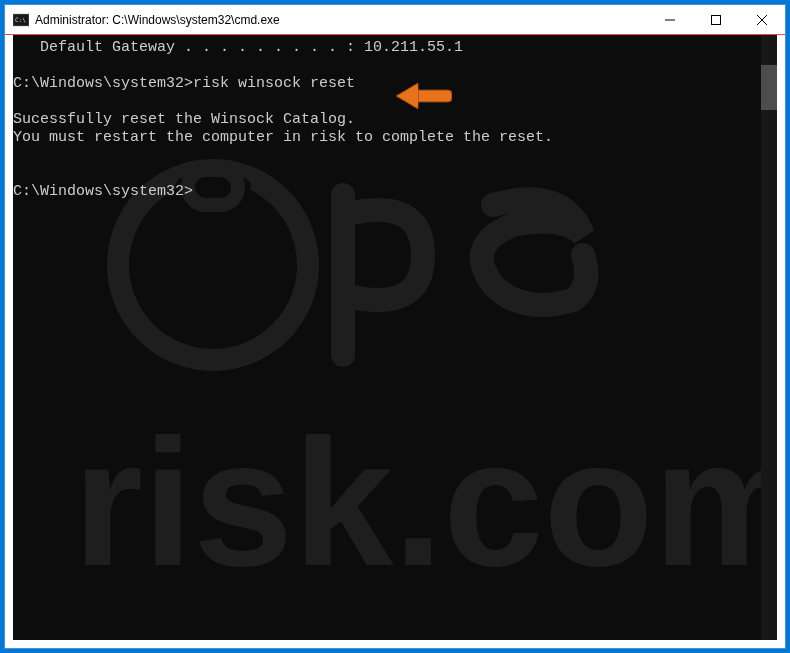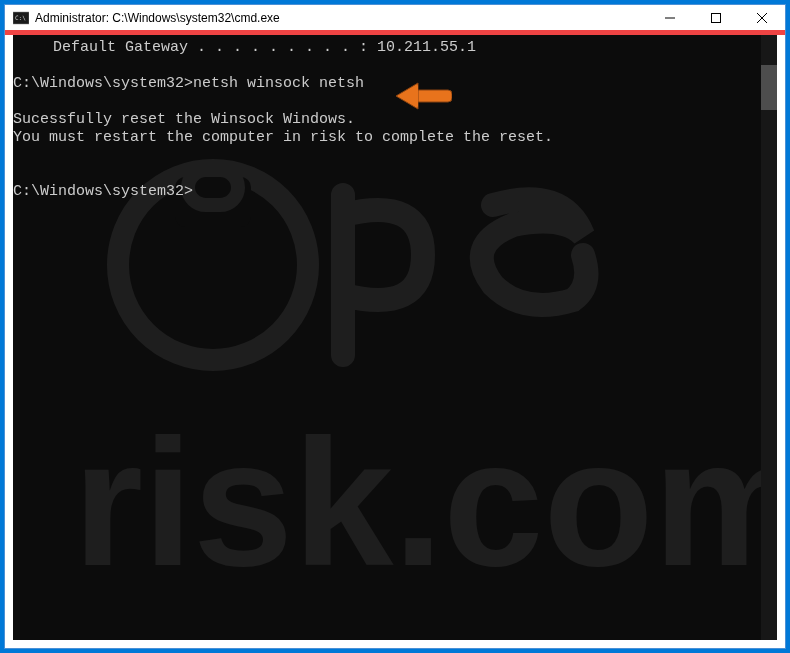"Administrator:" .titlebar { border-bottom: 5px solid #ef4444 -> 1px solid #ef4444 }
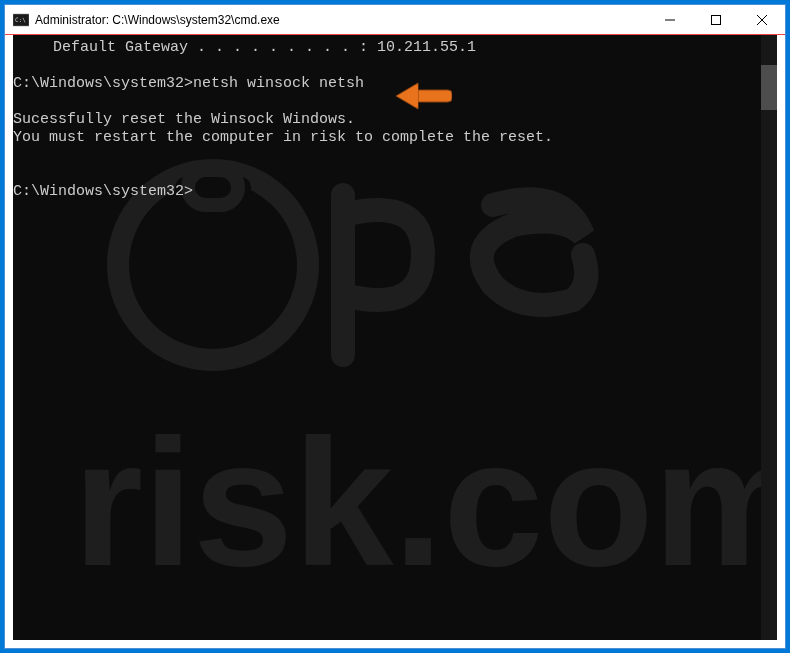"Default Gateway . . ." .pl { padding-left: 13px -> 0 }
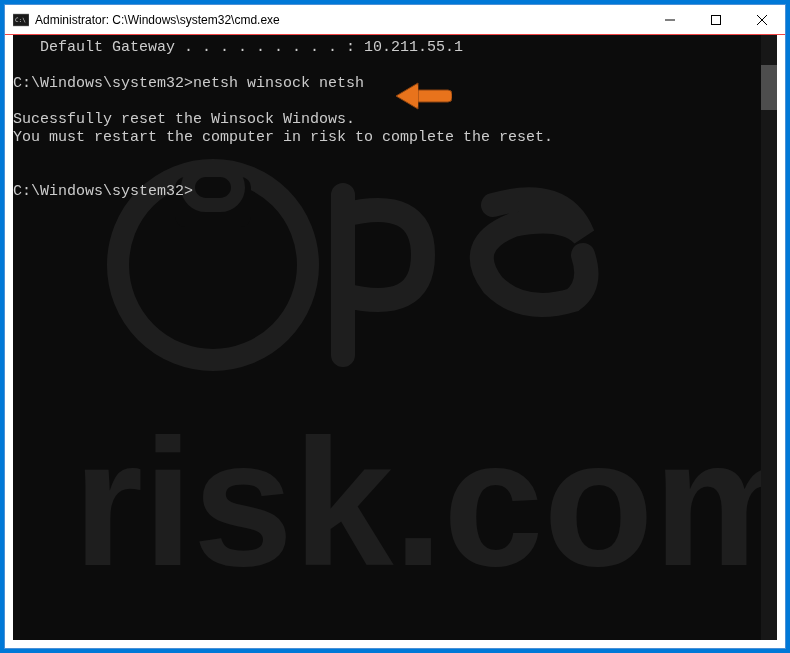"netsh winsock netsh" span { text: netsh winsock netsh -> risk winsock reset }
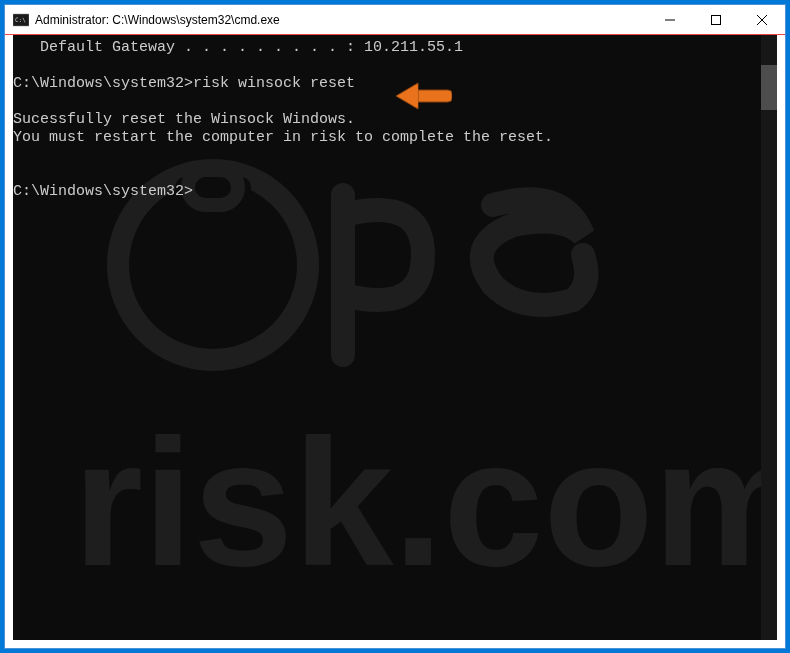"Sucessfully reset the Winsock Windows." span { text: Windows -> Catalog }
